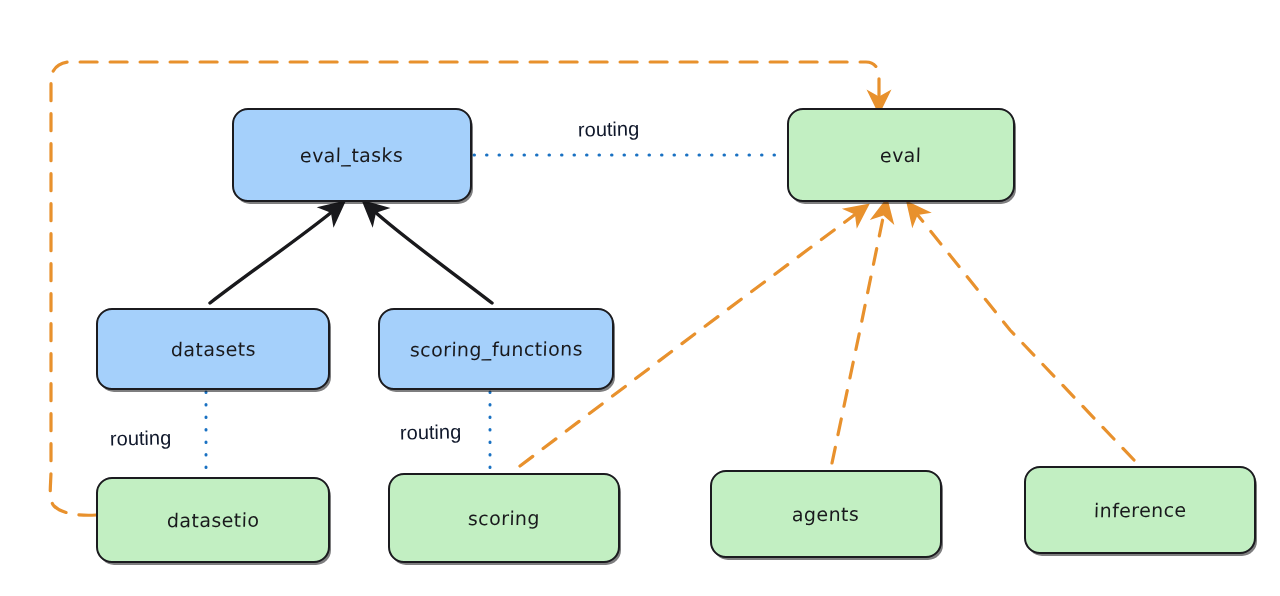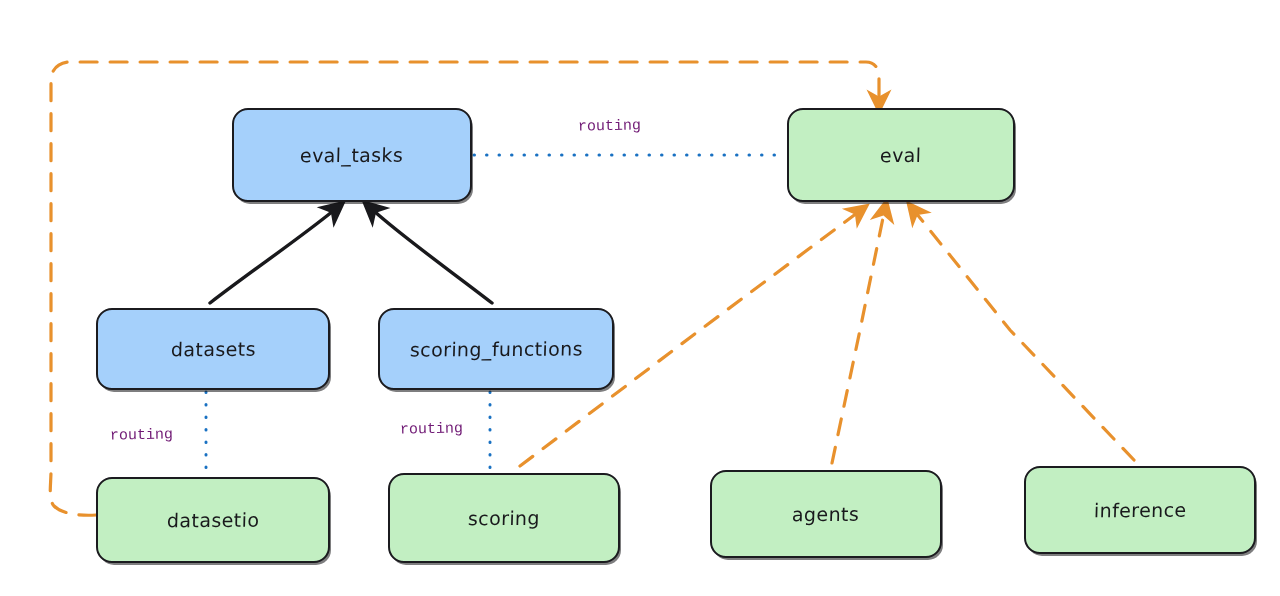"routing" .edge-label { color: #701a75 -> #0f172a; font-family: Liberation Mono, monospace -> Liberation Sans, sans-serif; font-size: 15px -> 20px }
